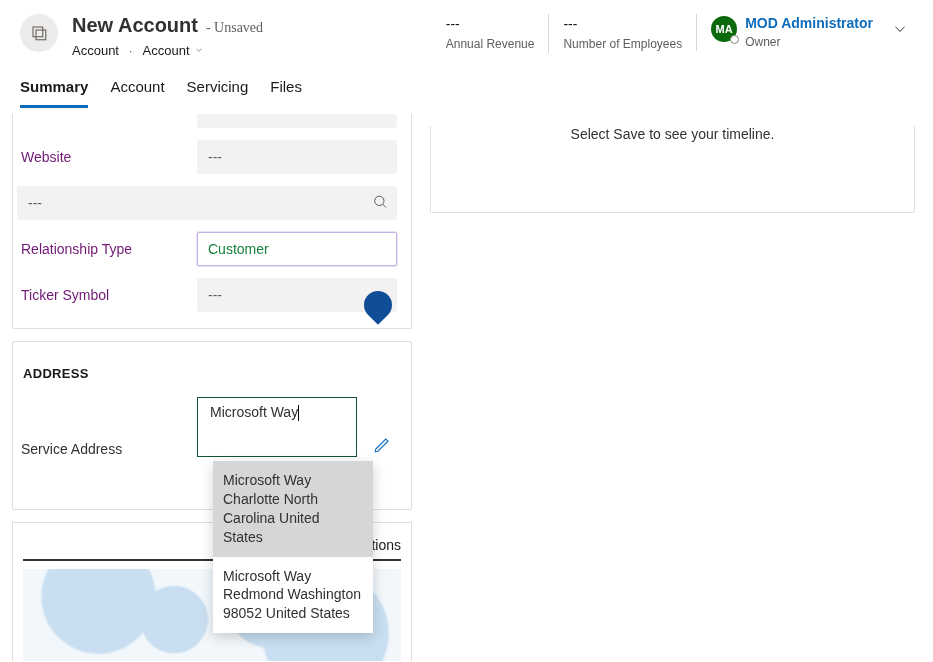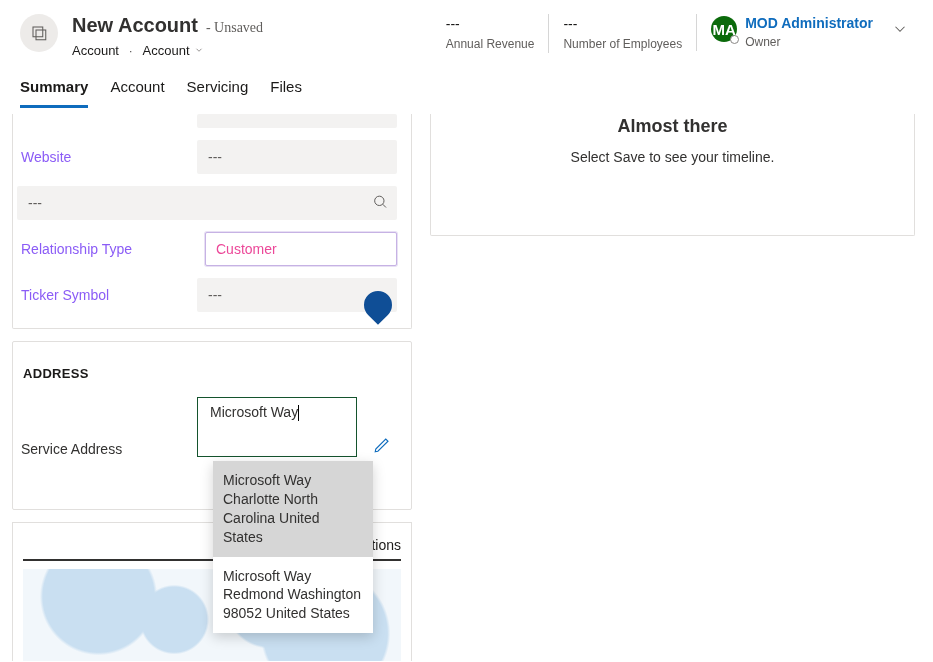"MA" .avatar { font-size: 15px -> 11px }
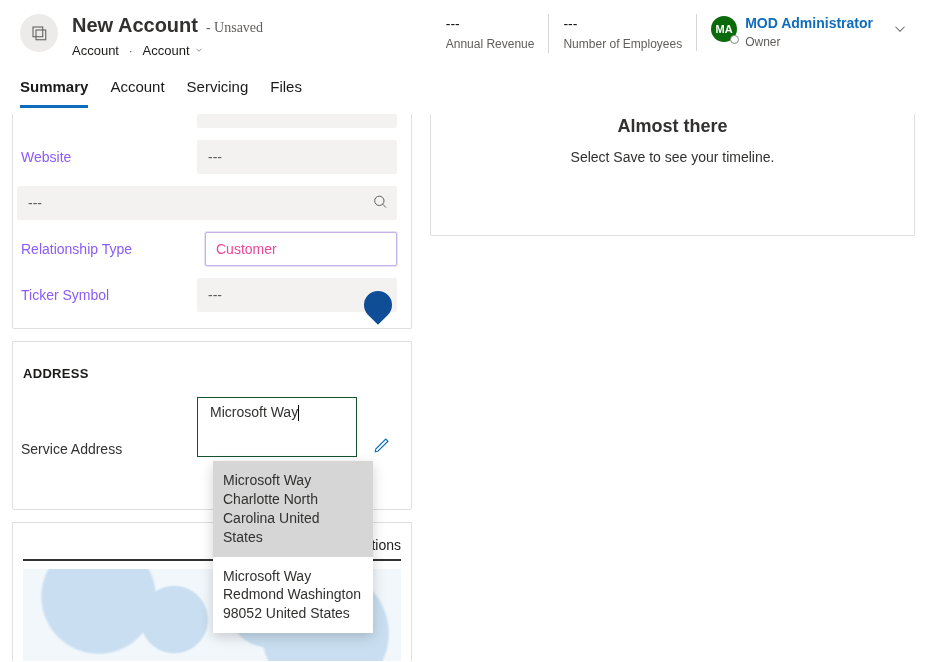"Almost there" h2 { html: <h2>Almost there</h2> -> none }
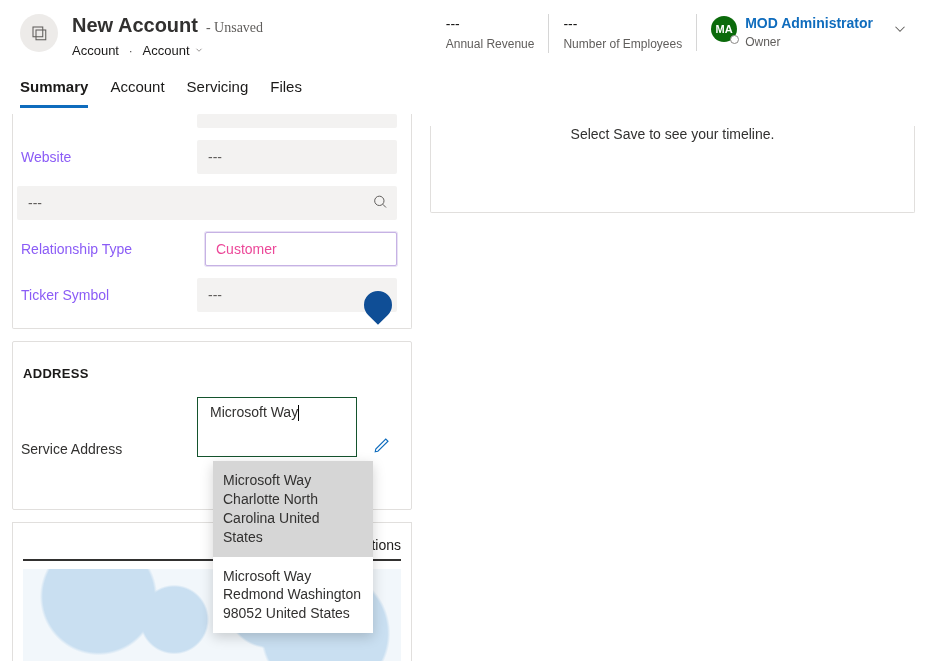"Website" .form-row .lbl { color: #8b5cf6 -> #701a75 }
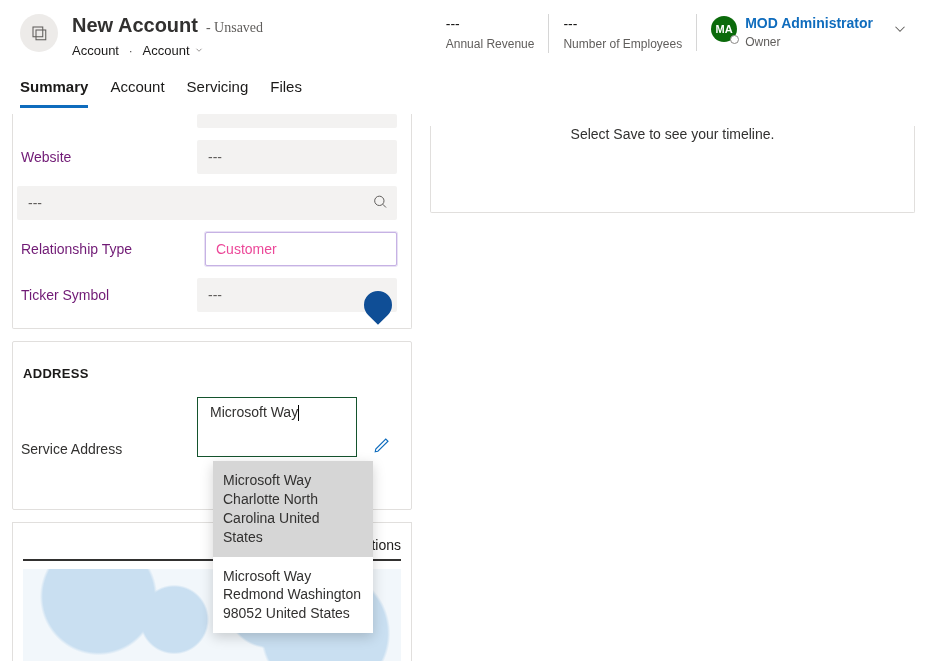"Customer" .input-like.filled { color: #ec4899 -> #15803d; margin-left: 8px -> none }
